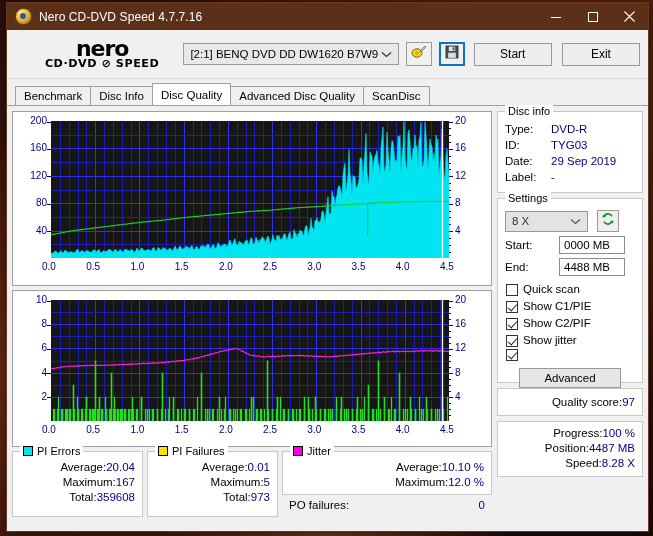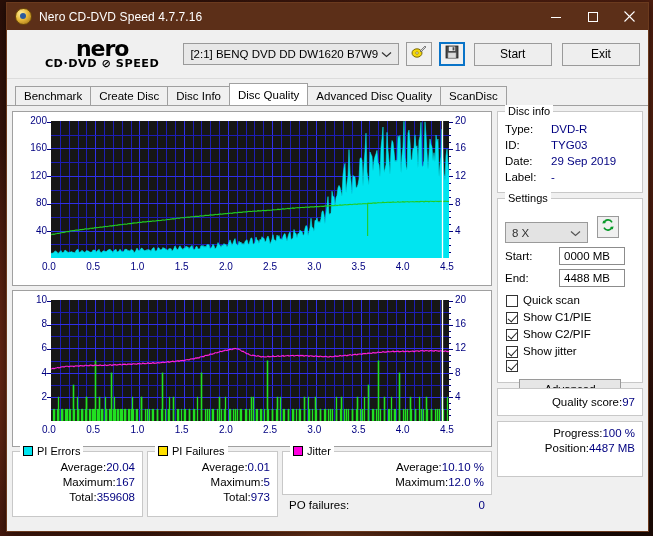"Create Disc" div.tab { html: <div>Create Disc</div> -> none }
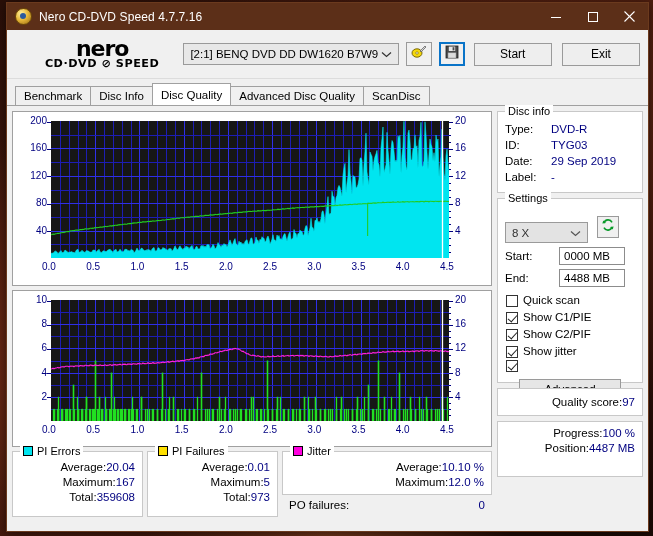"8 X" .speed-select { margin-top: 12px -> none }
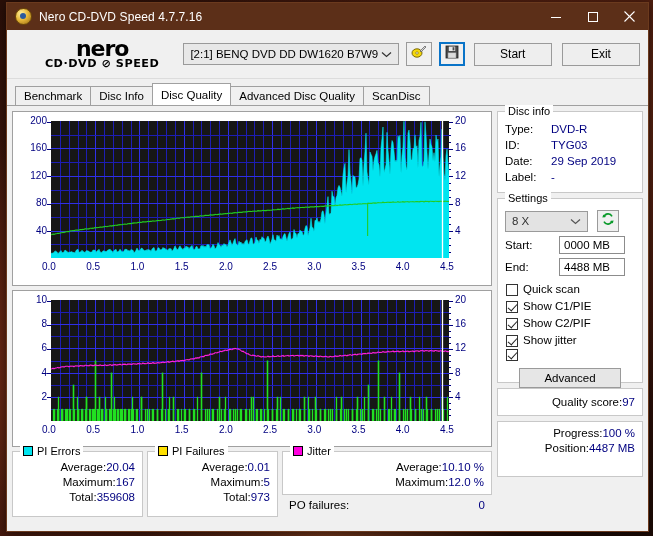"Speed:" div.kv { html: none -> <div> <span>Speed:</span> <span>8.28 X</span> </div> }
